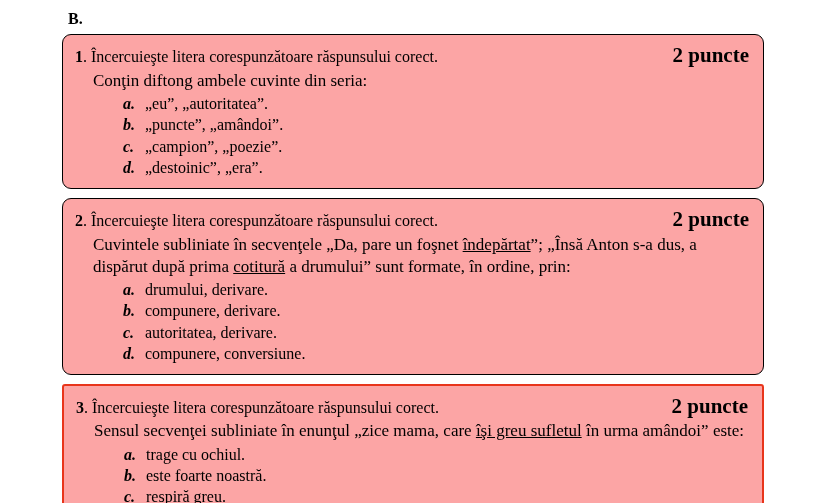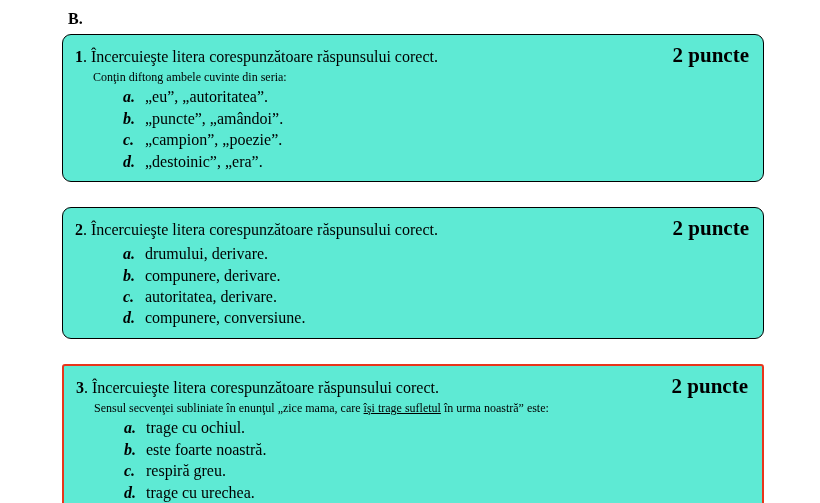"1. Încercuieşte litera corespunzătoare" .qbox { background: #5eead4 -> #fca5a5; margin-bottom: 25px -> 9px }
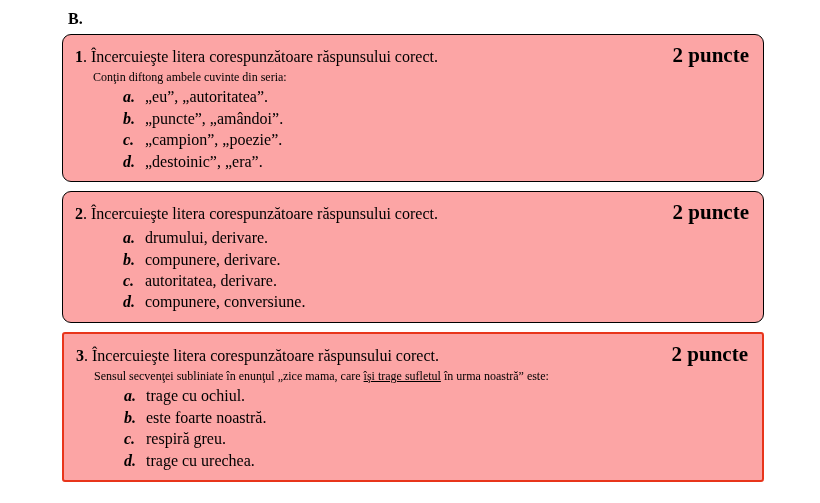"Conţin diftong ambele cuvinte din" .qstem { font-size: 12px -> 17px }
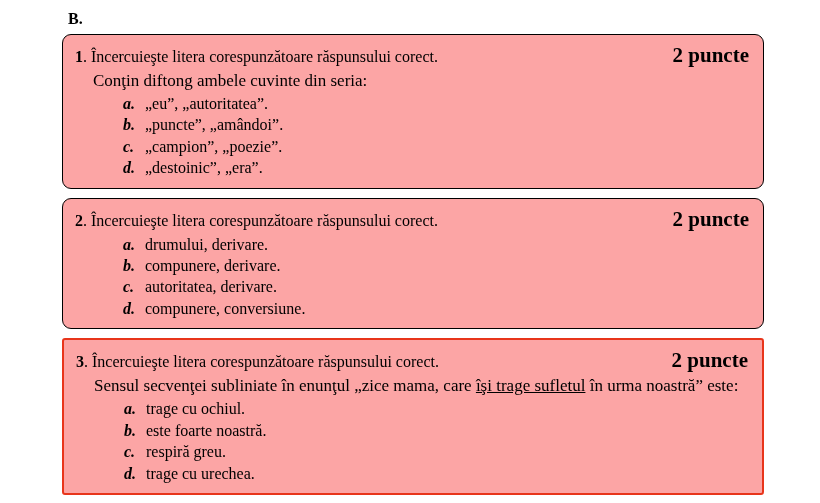"Cuvintele subliniate în secvenţele „Da," div.qstem { html: none -> <div><span>Cuvintele subliniate în secvenţele „Da, pare un foşnet </span><span>îndepărtat</span><span>”; „Însă Anton s-a dus, a dispărut după prima </span><span>cotitură</span><span> a drumului” sunt formate, în ordine, prin:</span></div> }
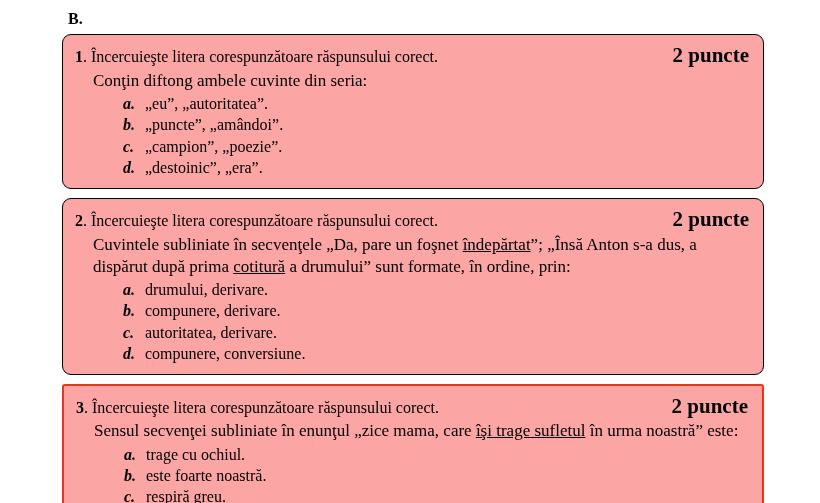"îşi trage sufletul" span.u { text: trage -> greu }
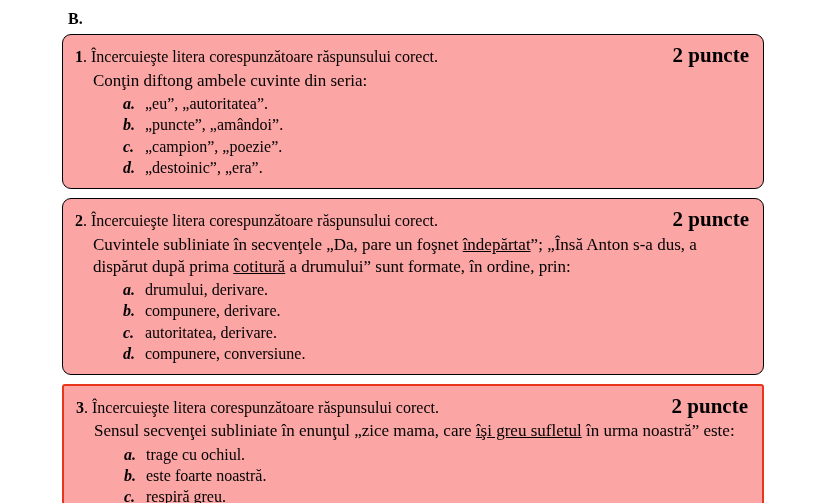"în urma noastră” este:" span { text: noastră -> amândoi }
